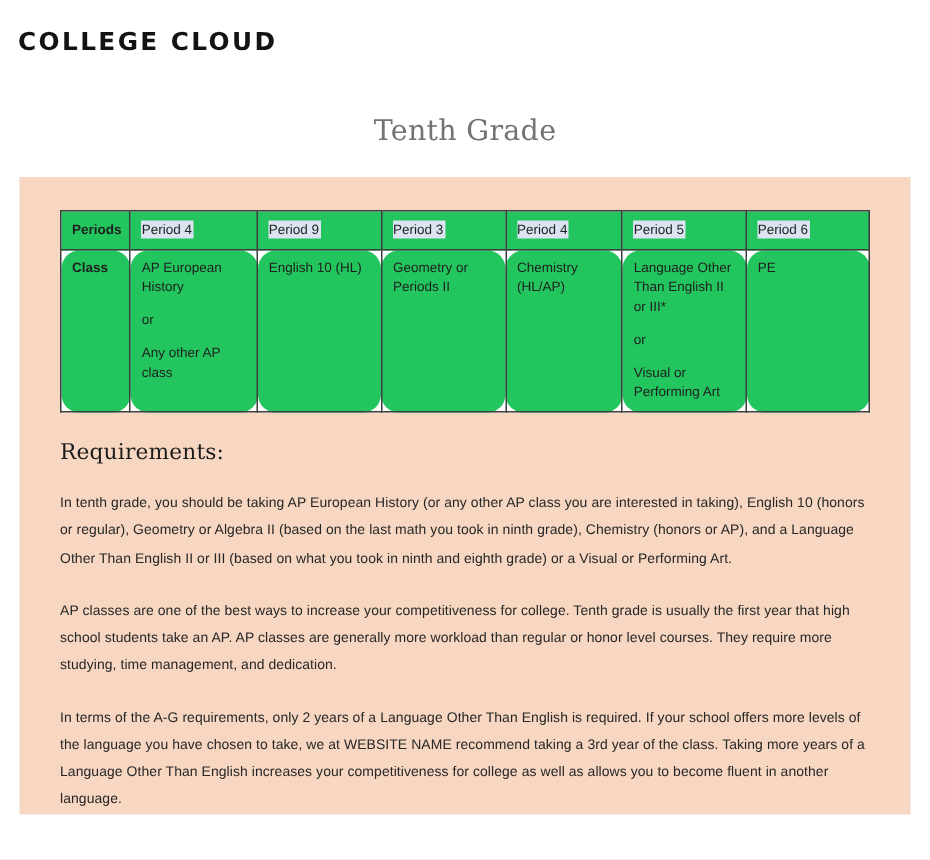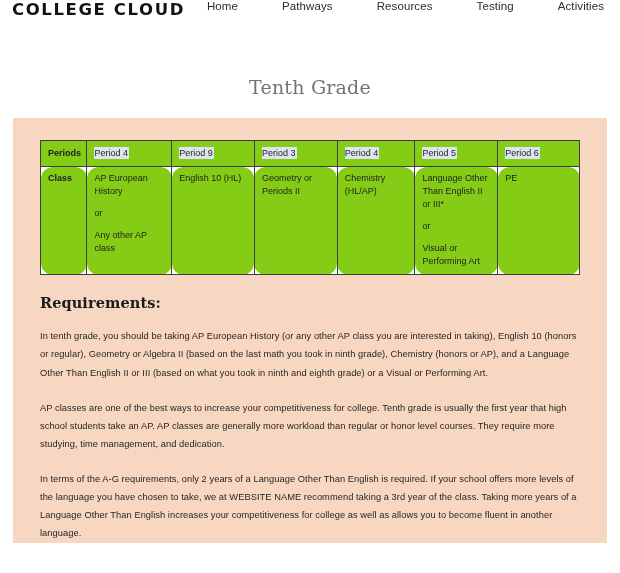"COLLEGE CLOUD" .site-header { align-items: flex-start -> center }
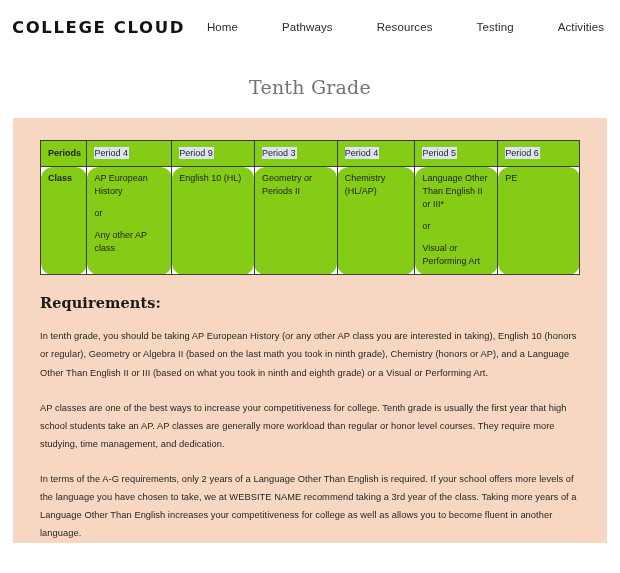"Home" nav.nav { html: <nav> <div>Home</div> <div>Pathways</div> <div>Resources</div> <div>Testing</div> <div>Activities</div> </nav> -> none }
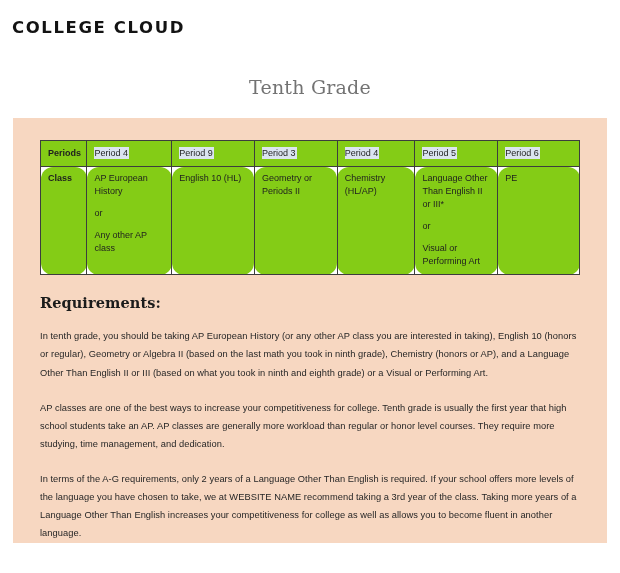"Periods" .schedule-table td { background: #84cc16 -> #22c55e }
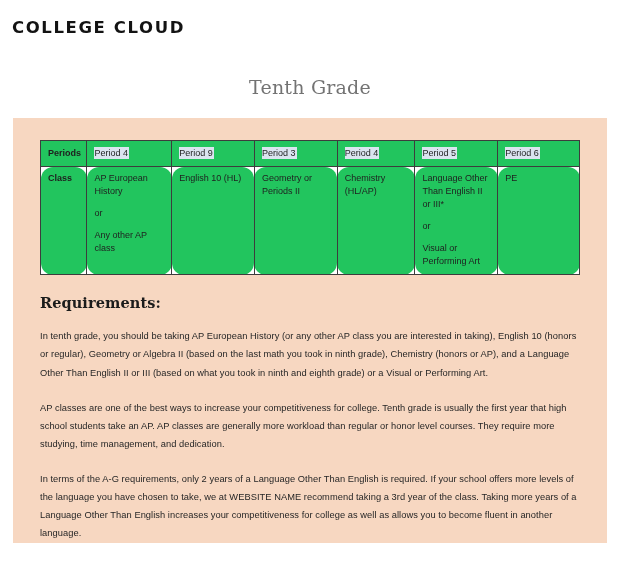"Requirements:" .req-heading { font-weight: bold -> normal }
